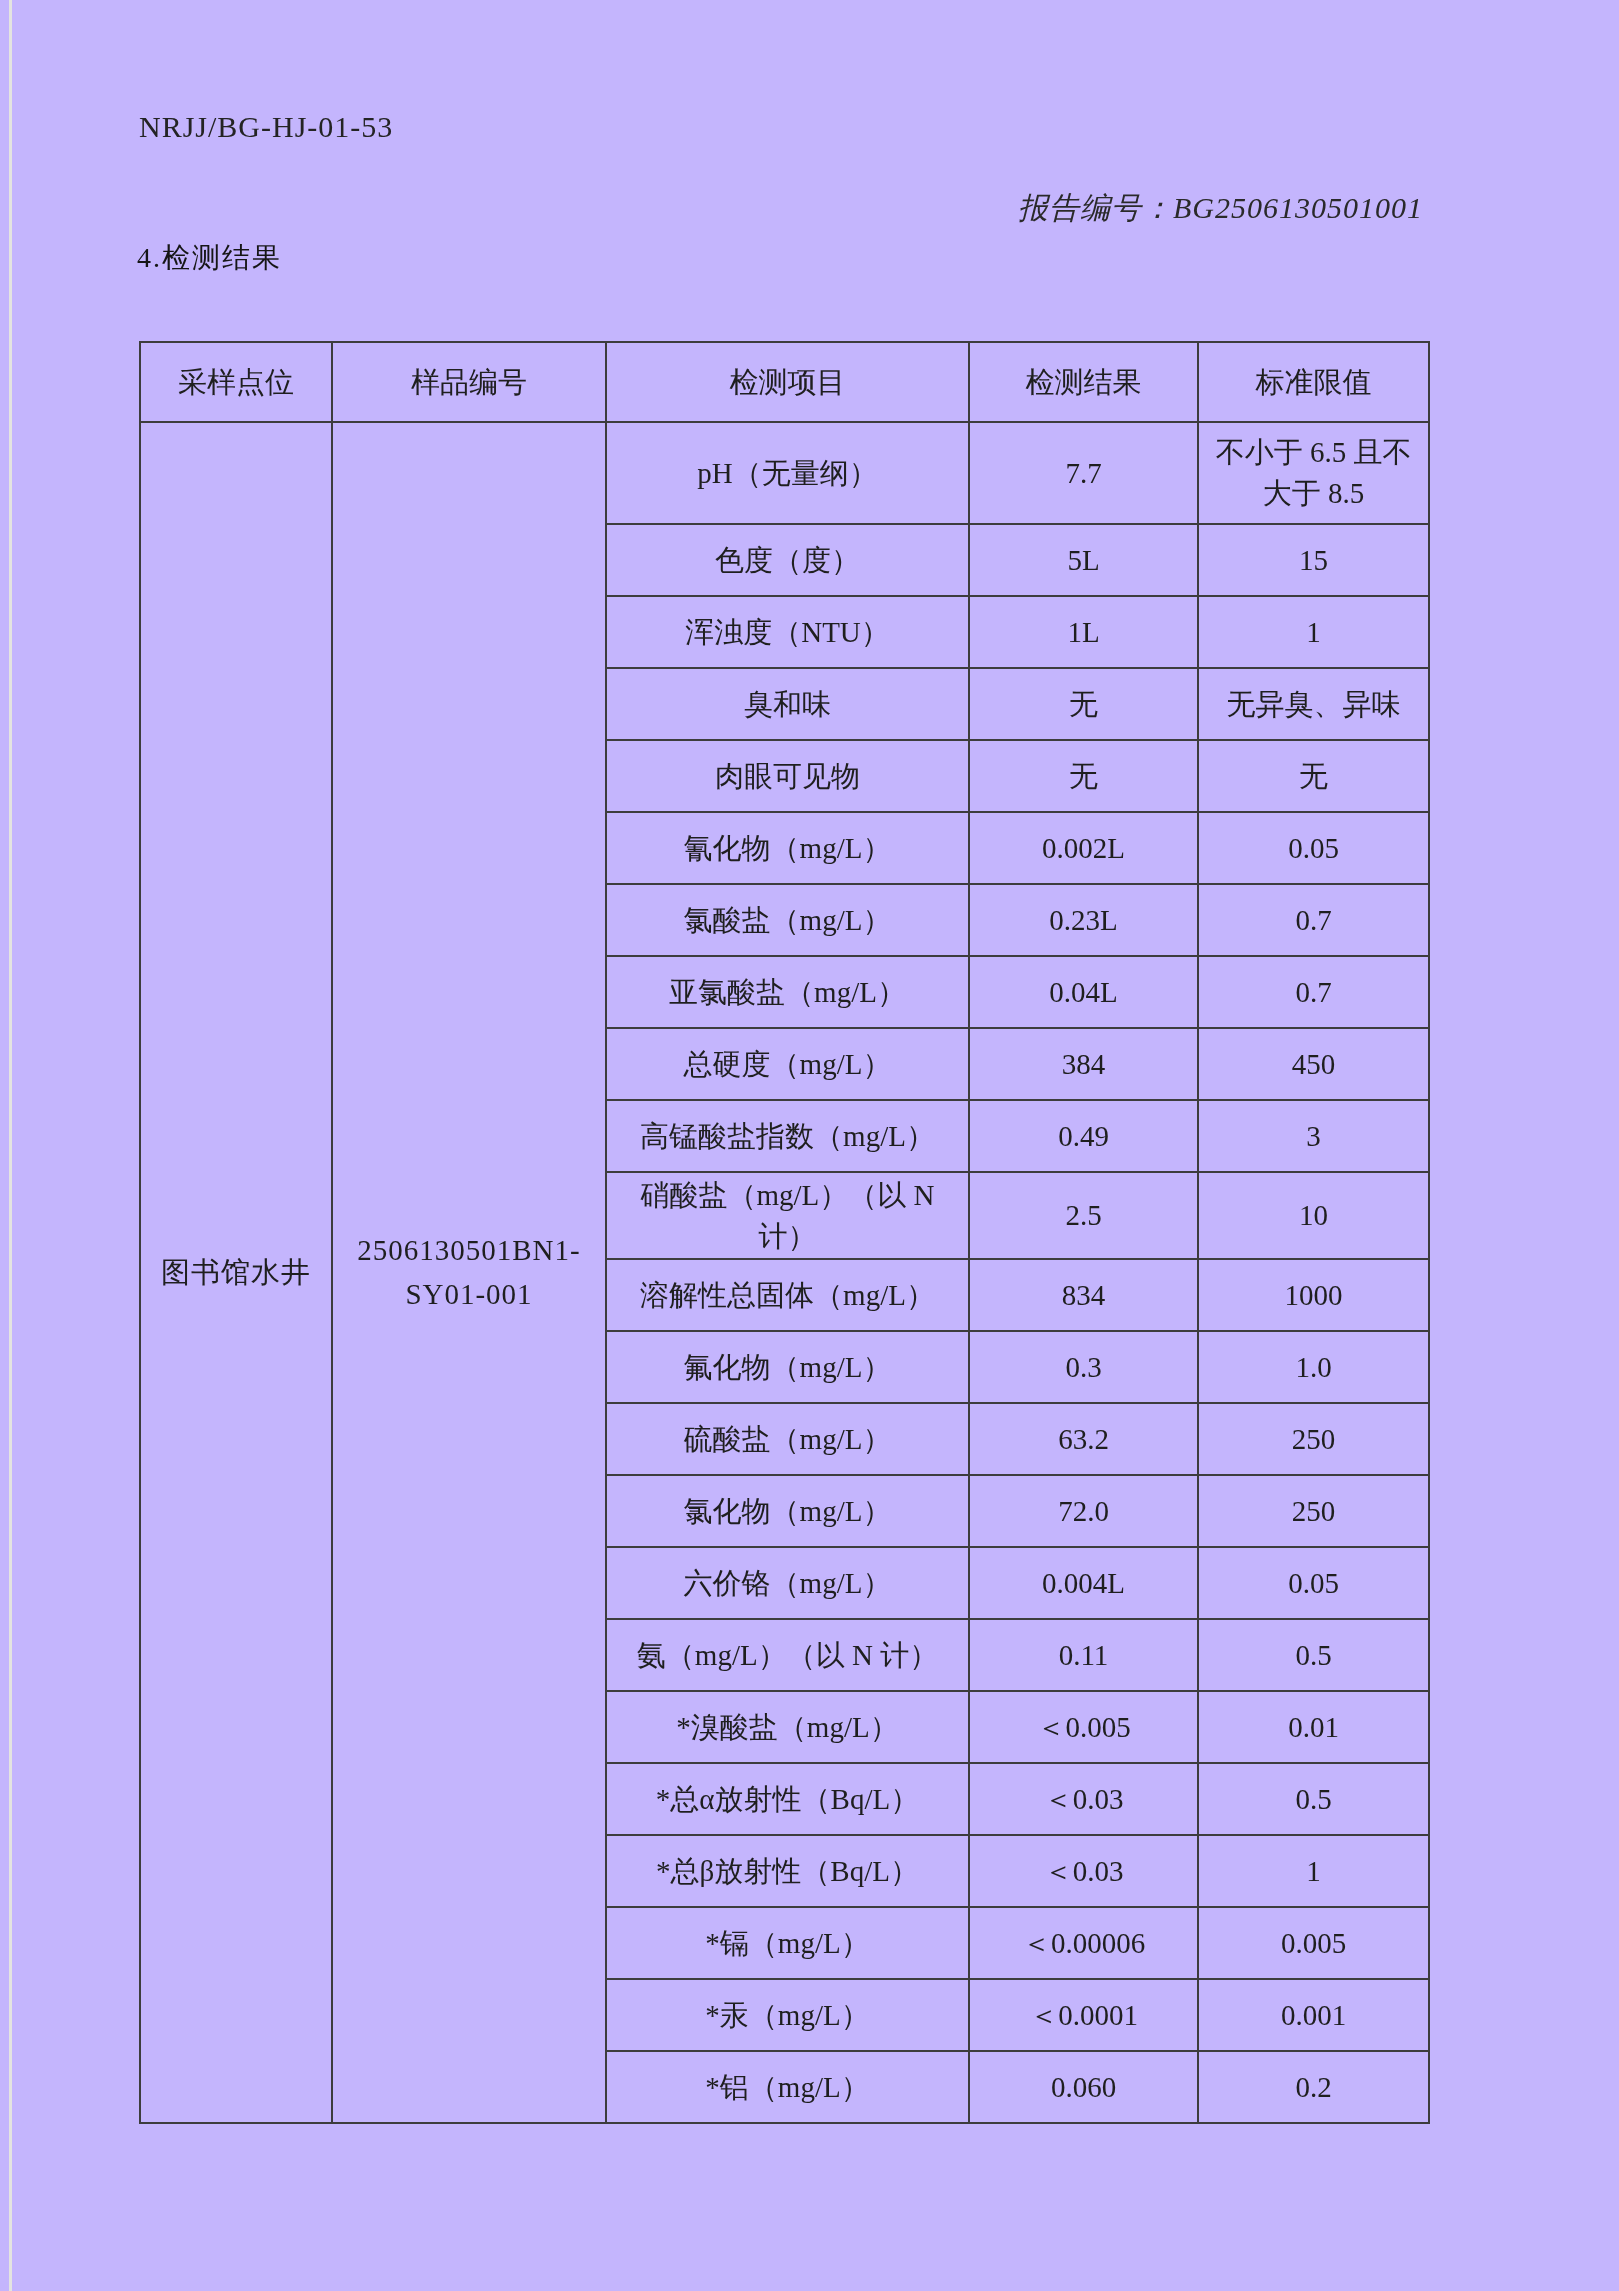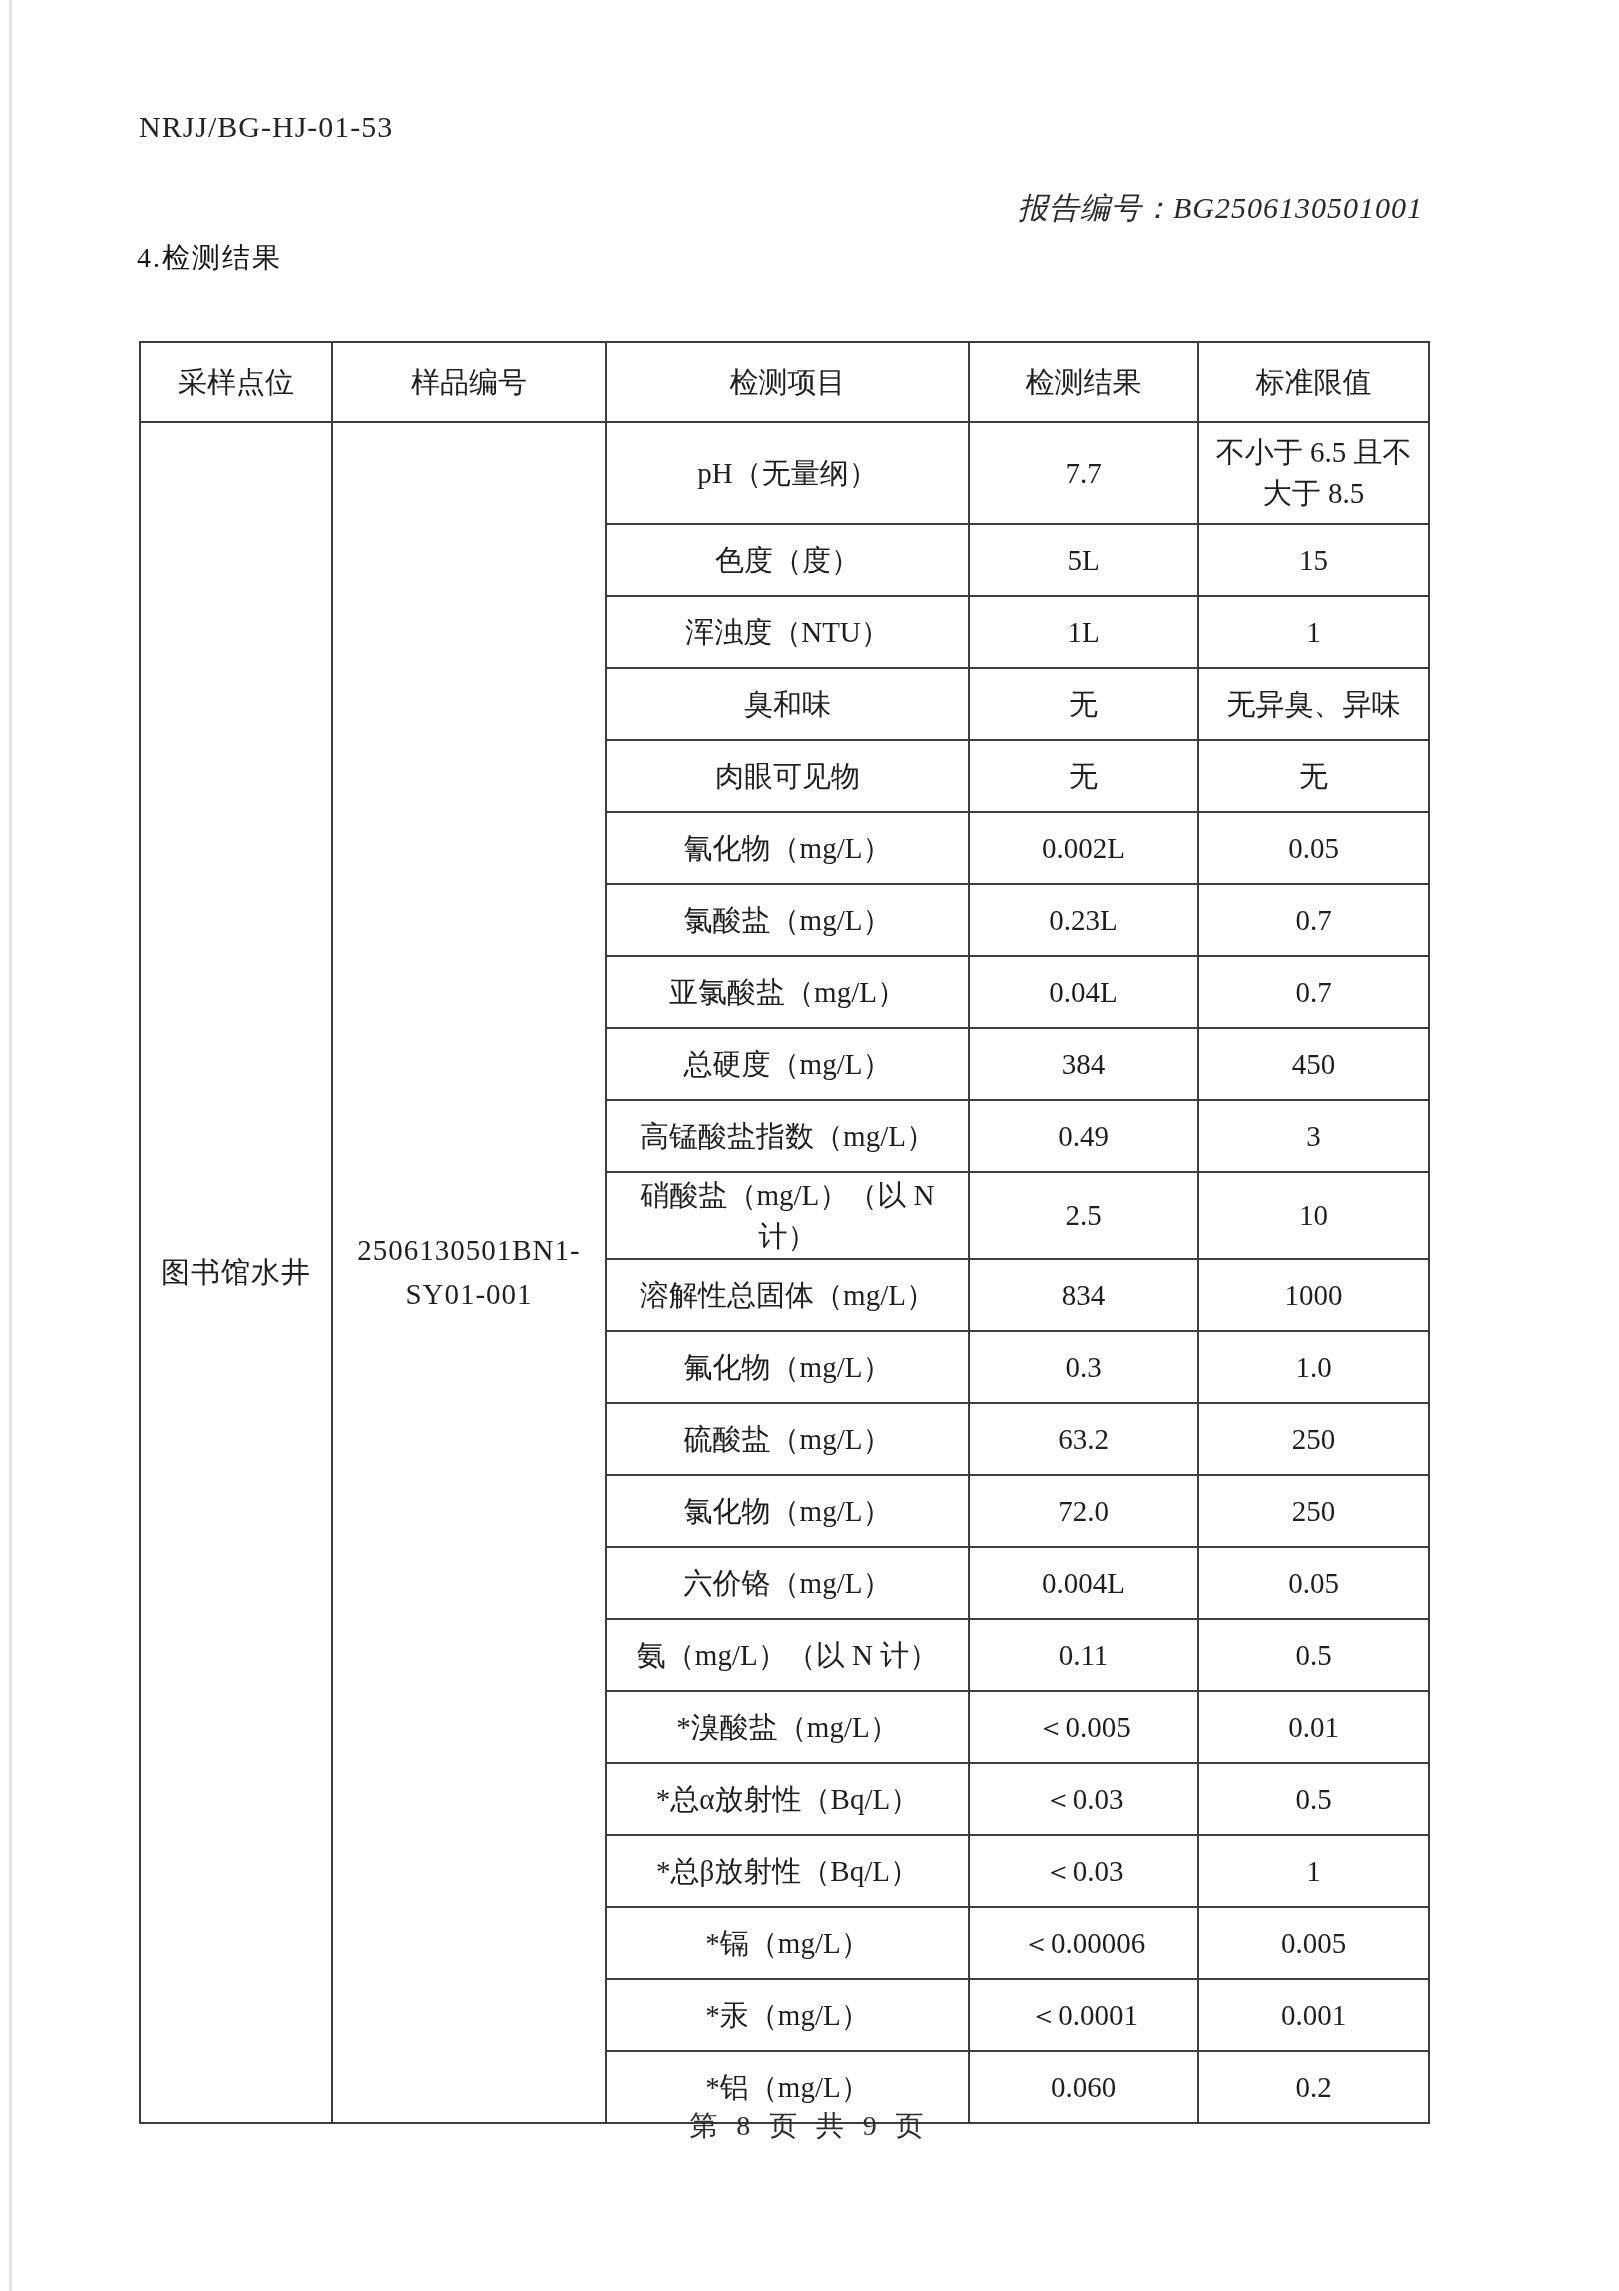"NRJJ/BG-HJ-01-53" .page { background: #ffffff -> #c4b5fd }
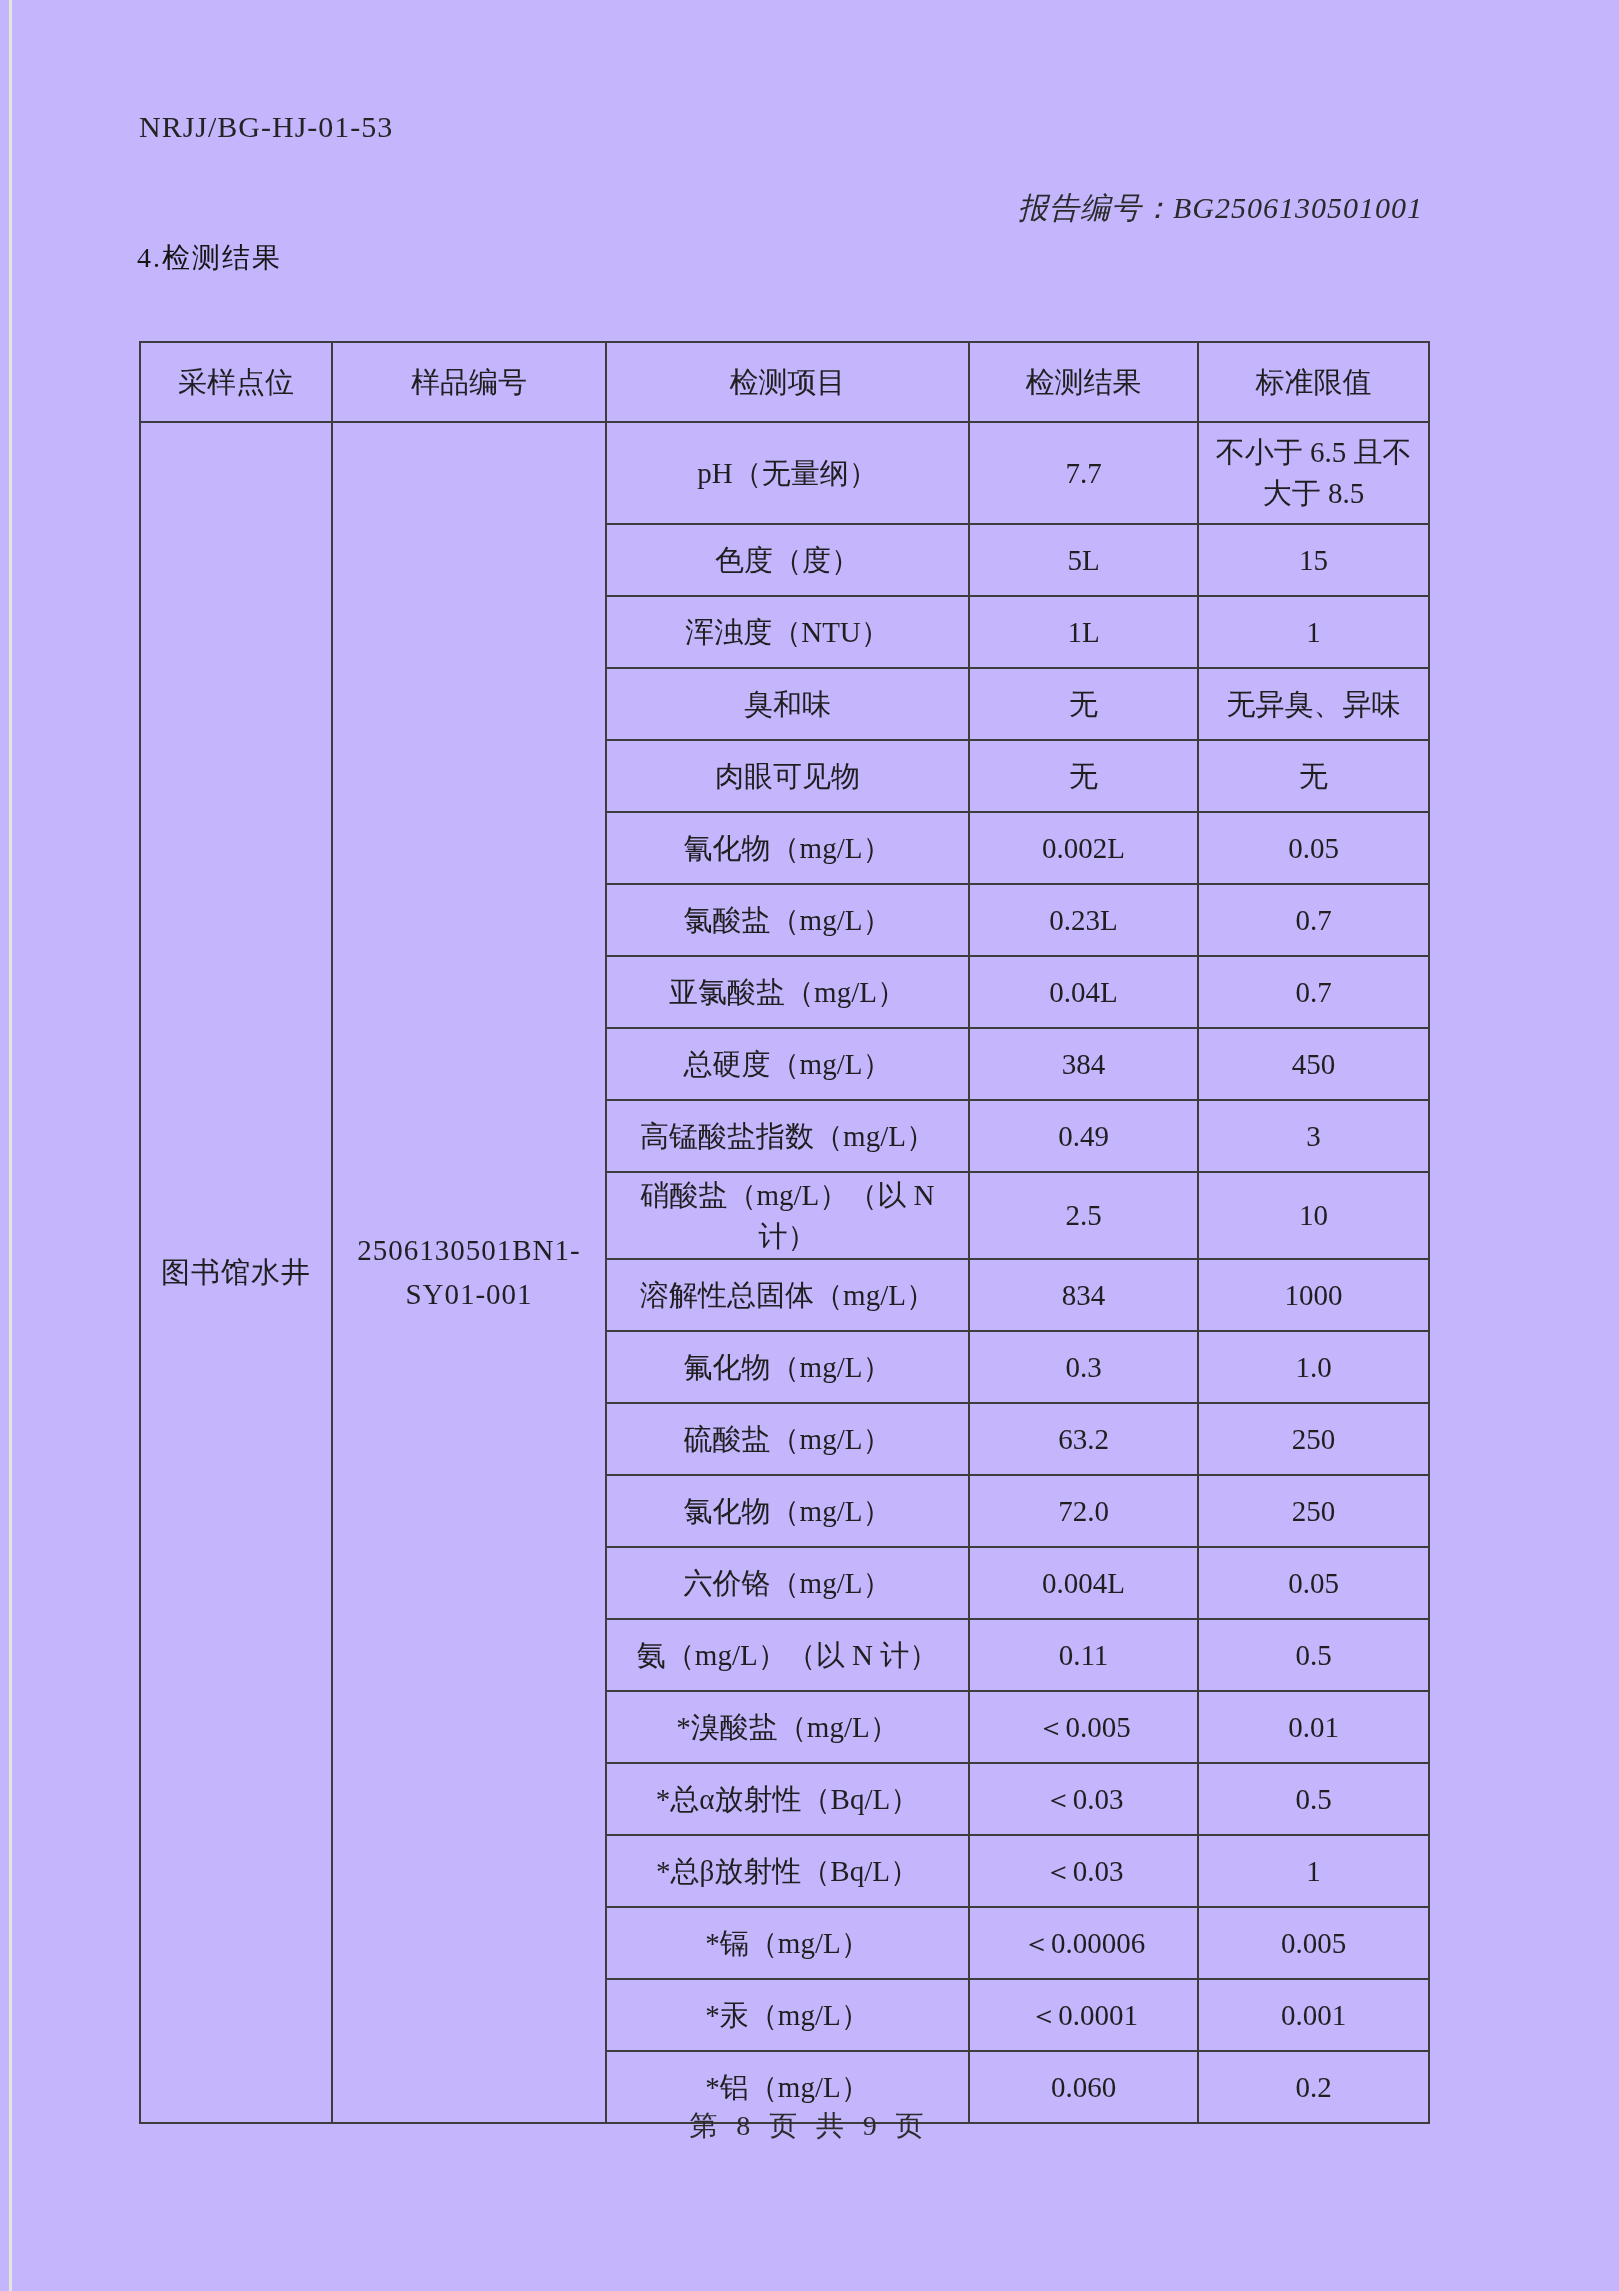"第 8 页 共 9" div.page-footer { html: <div>第 8 页 共 9 页</div> -> none }
